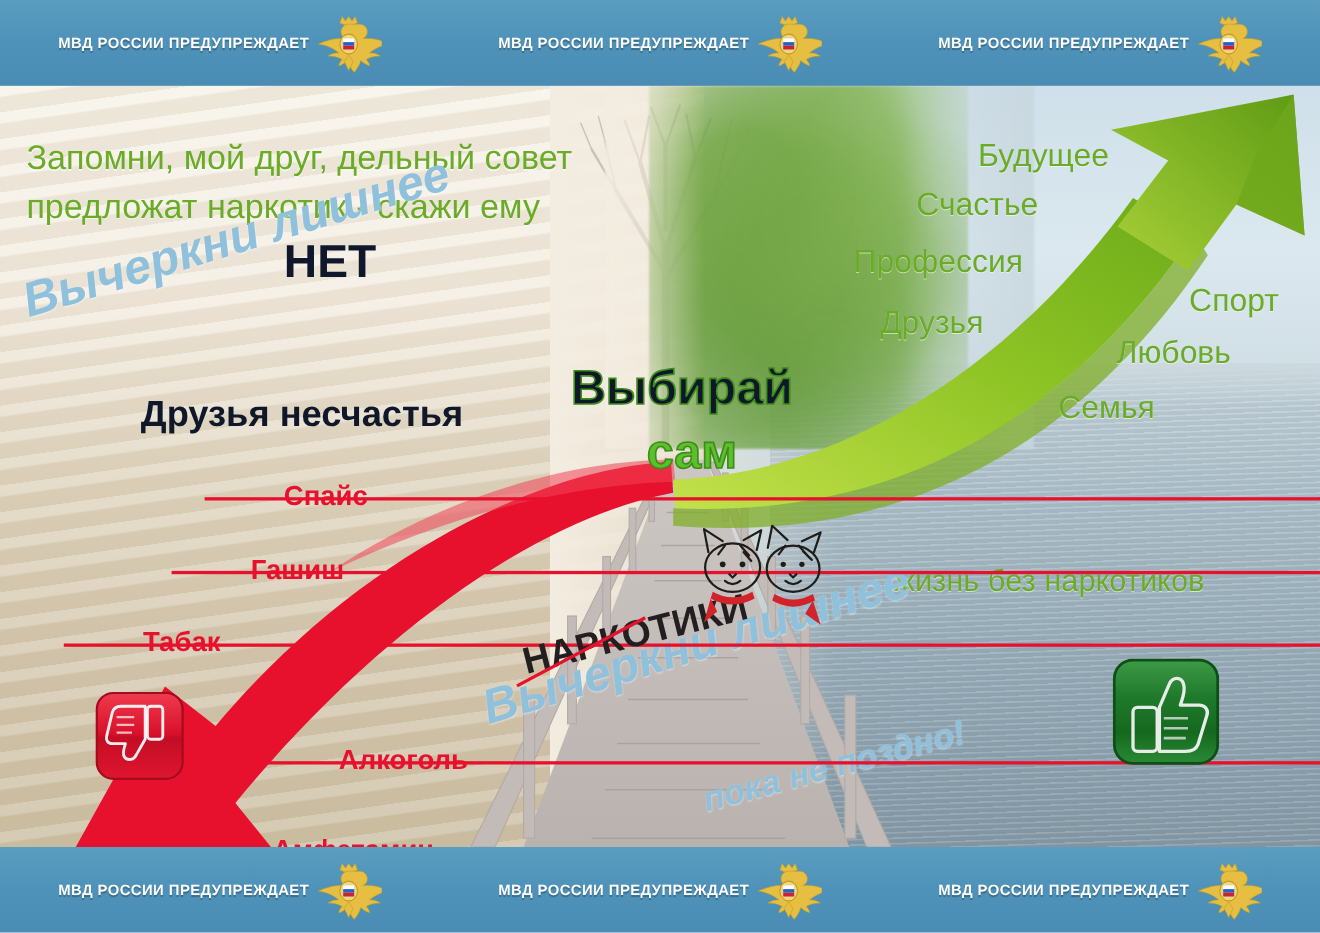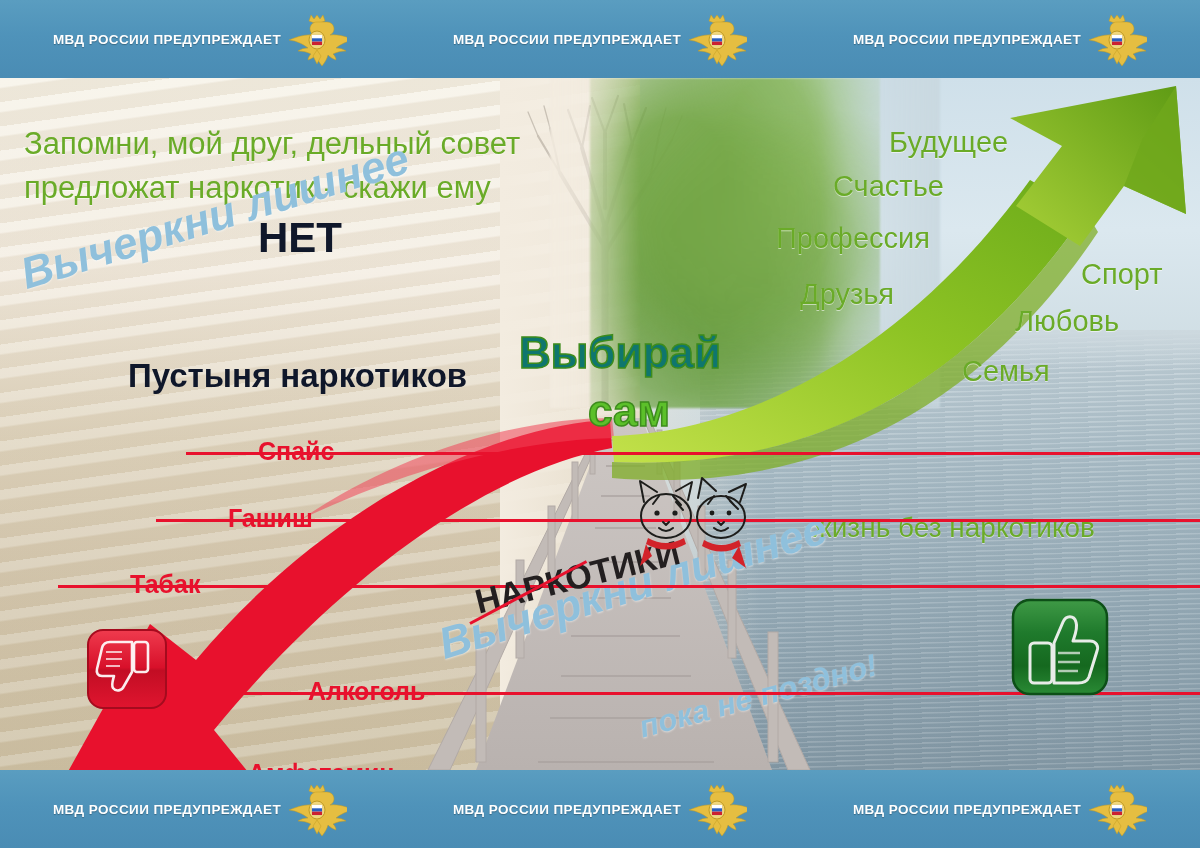"Пустыня наркотиков" div.txt { text: Пустыня наркотиков -> Друзья несчастья }
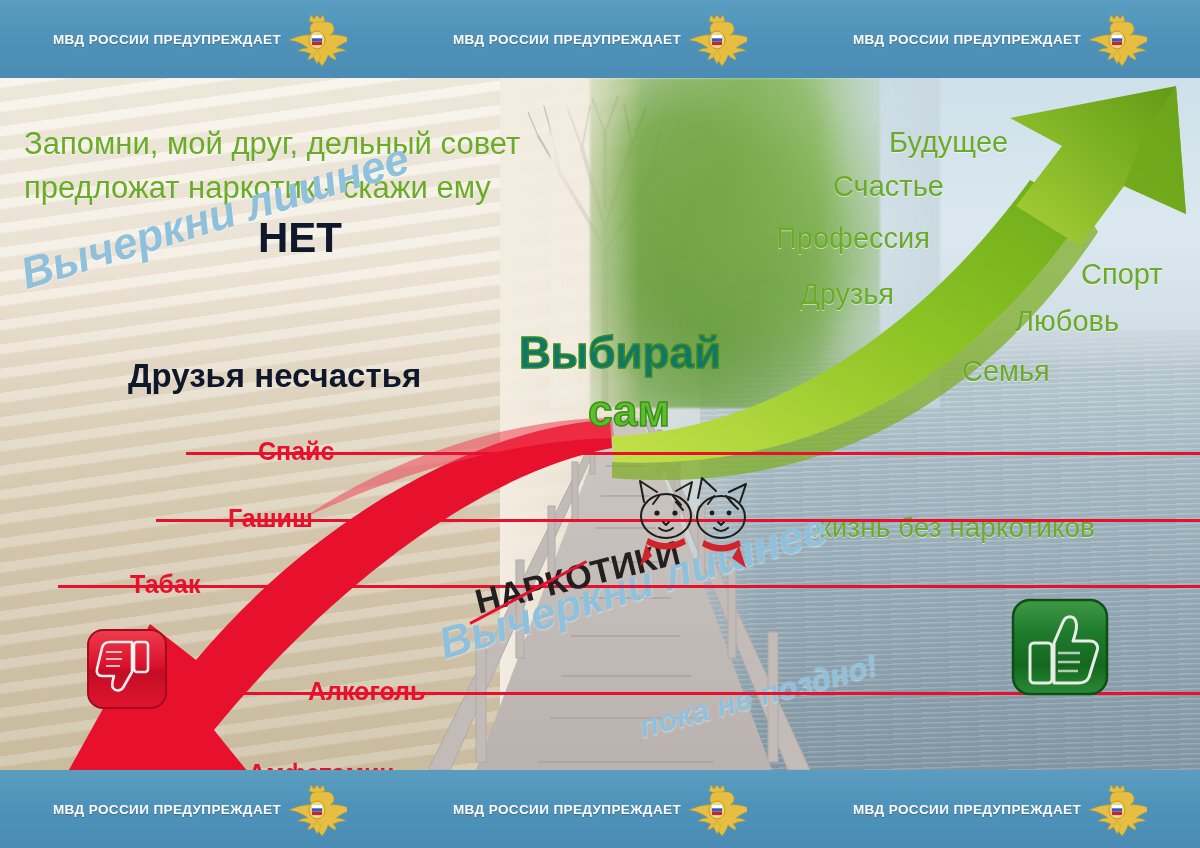"Выбирай" #choose-1 { color: #0f766e -> #0f172a }
